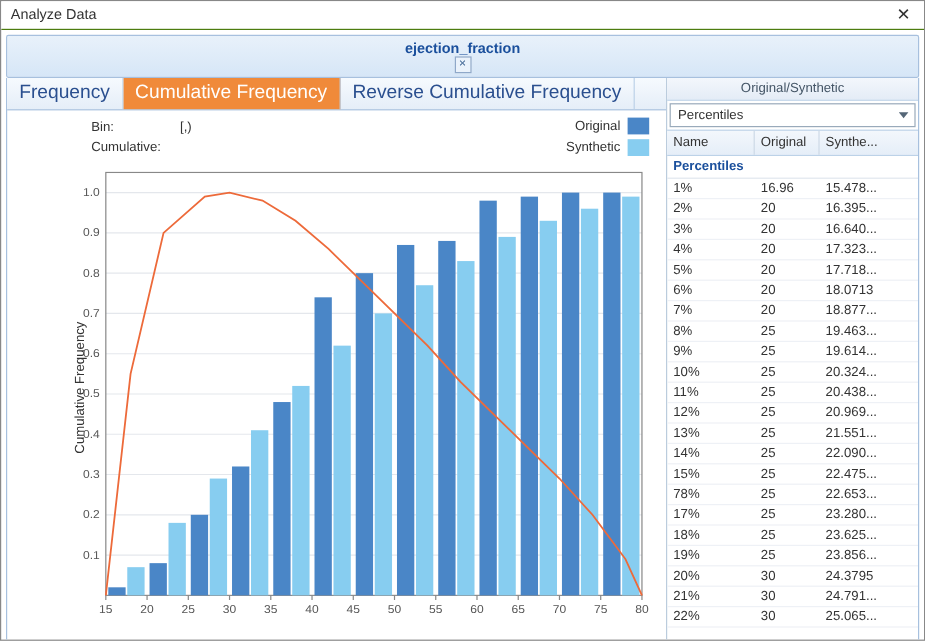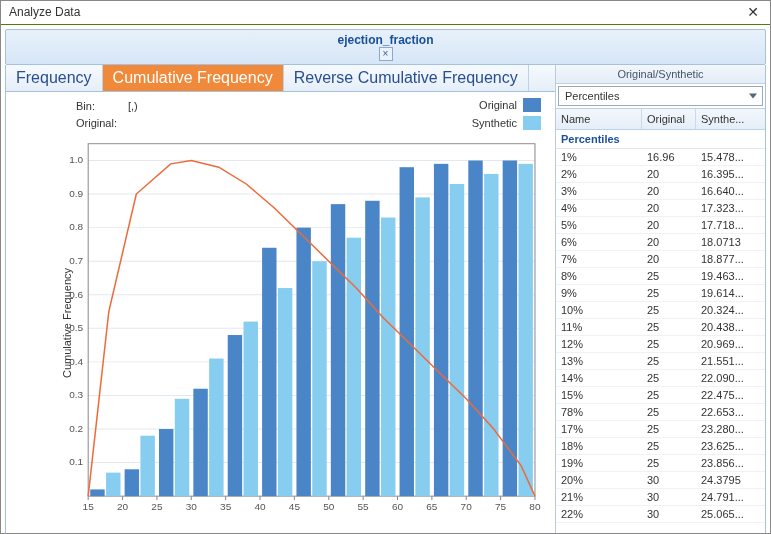"Bin:" .readout span { width: 52px -> 74px }
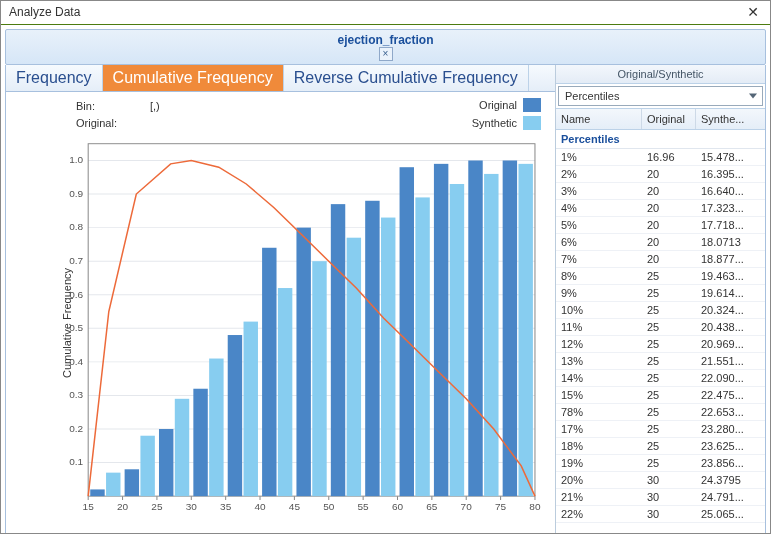"Original:" span { text: Original -> Cumulative }
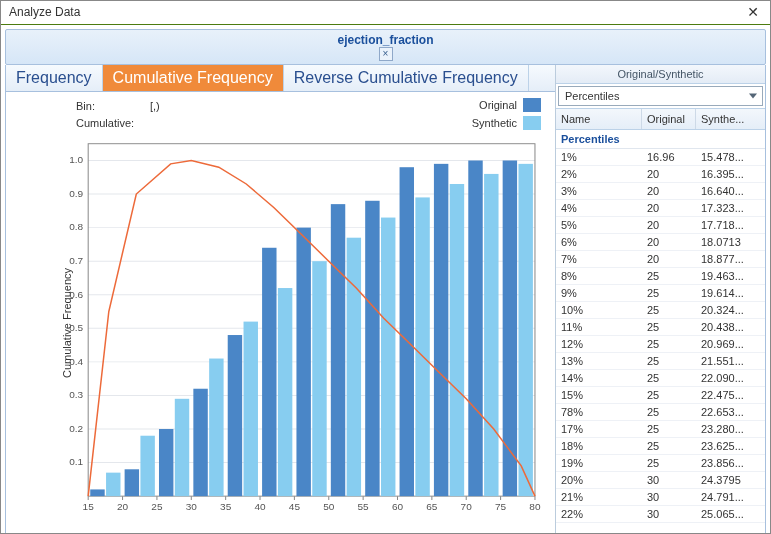"Name" .col-name { width: 86px -> 73px }
